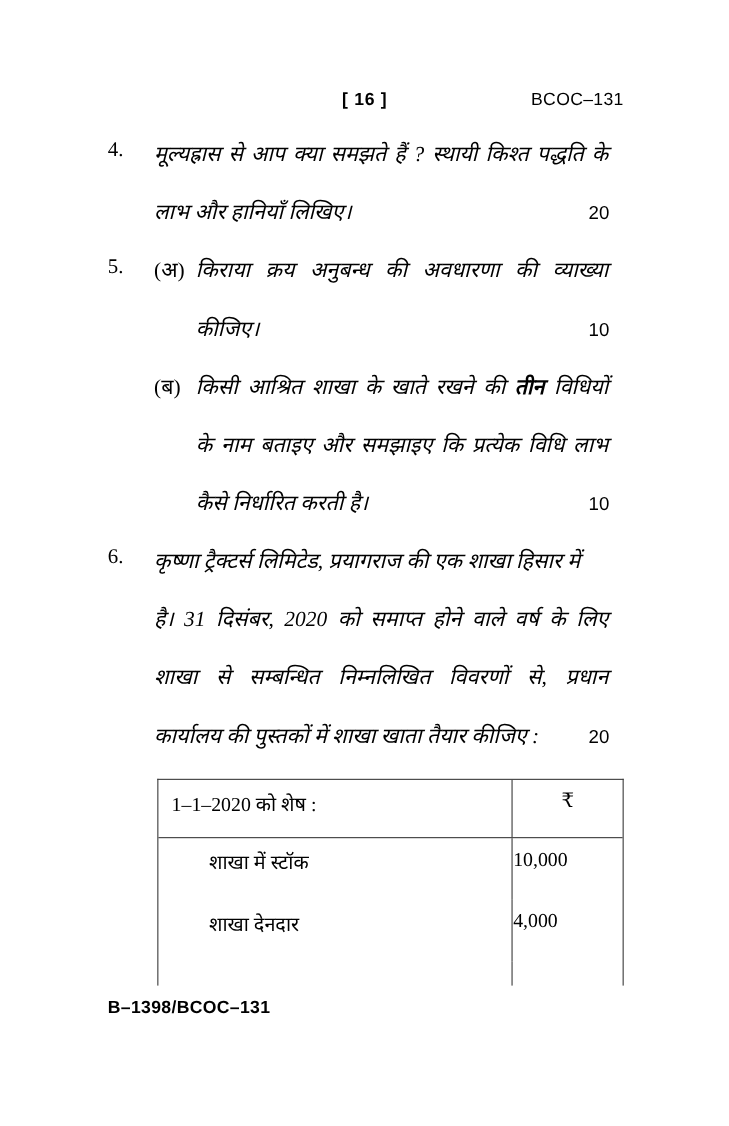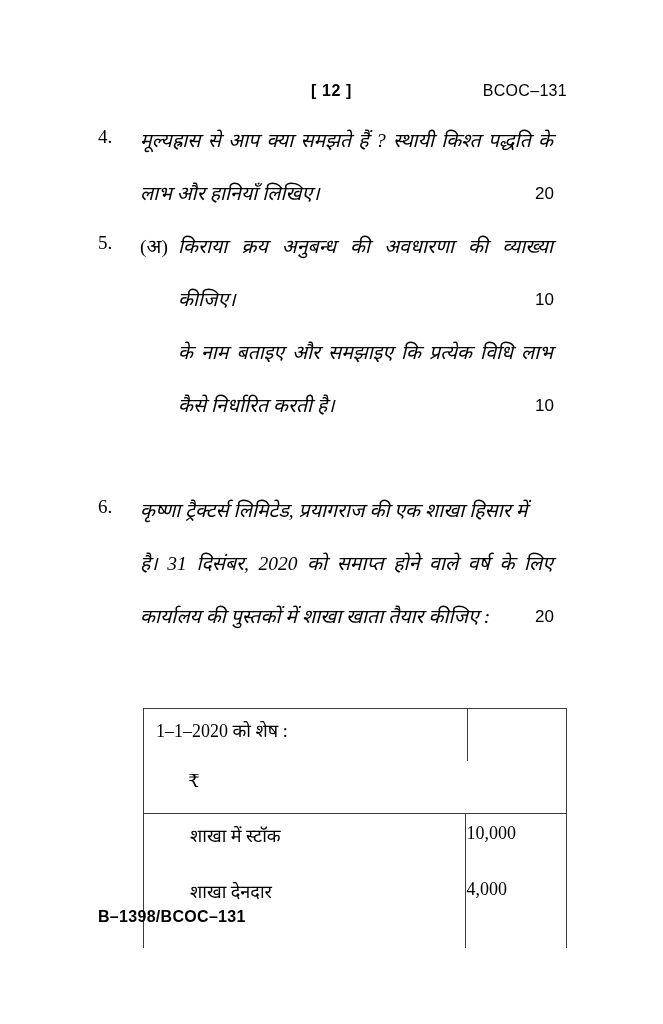"[ 12 ]" div.pg-num { text: 12 -> 16 }
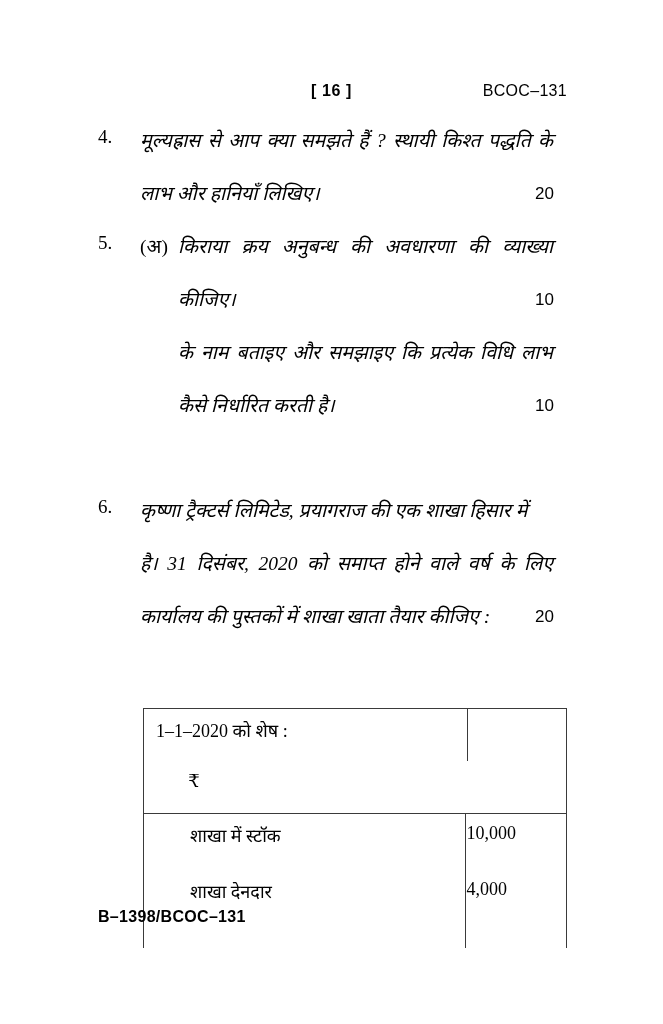"(ब) किसी आश्रित शाखा के" div.q-line { html: none -> <div> <span>(ब)</span><span>किसी आश्रित शाखा के खाते रखने की <span>तीन</span> विधियों</span> </div> }
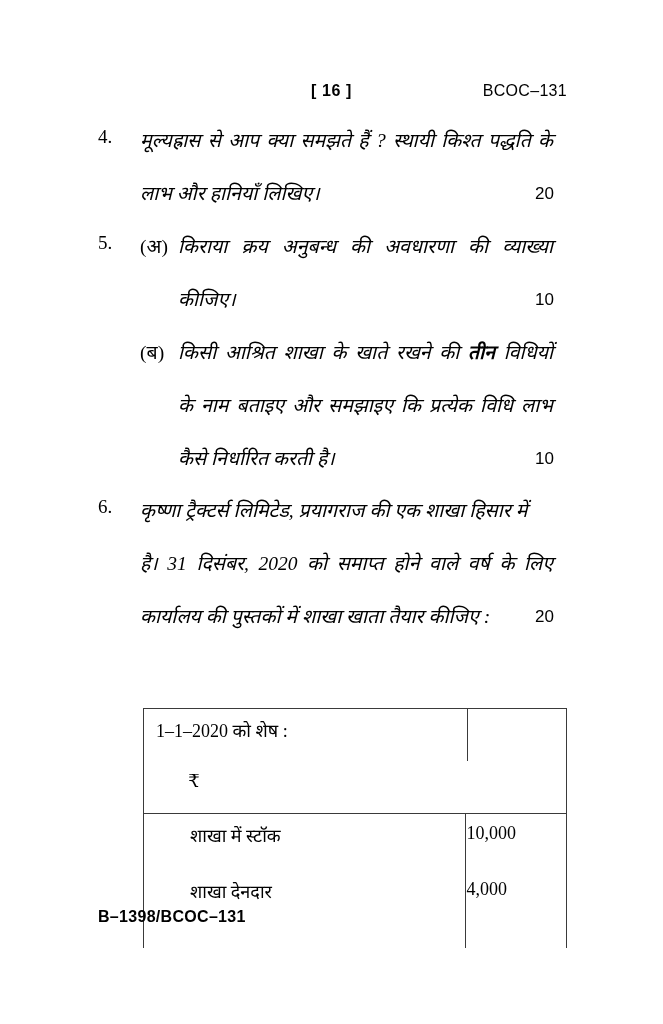"शाखा से सम्बन्धित निम्नलिखित विवरणों" div.q-line { html: none -> <div> <span>शाखा से सम्बन्धित निम्नलिखित विवरणों से, प्रधान</span> </div> }
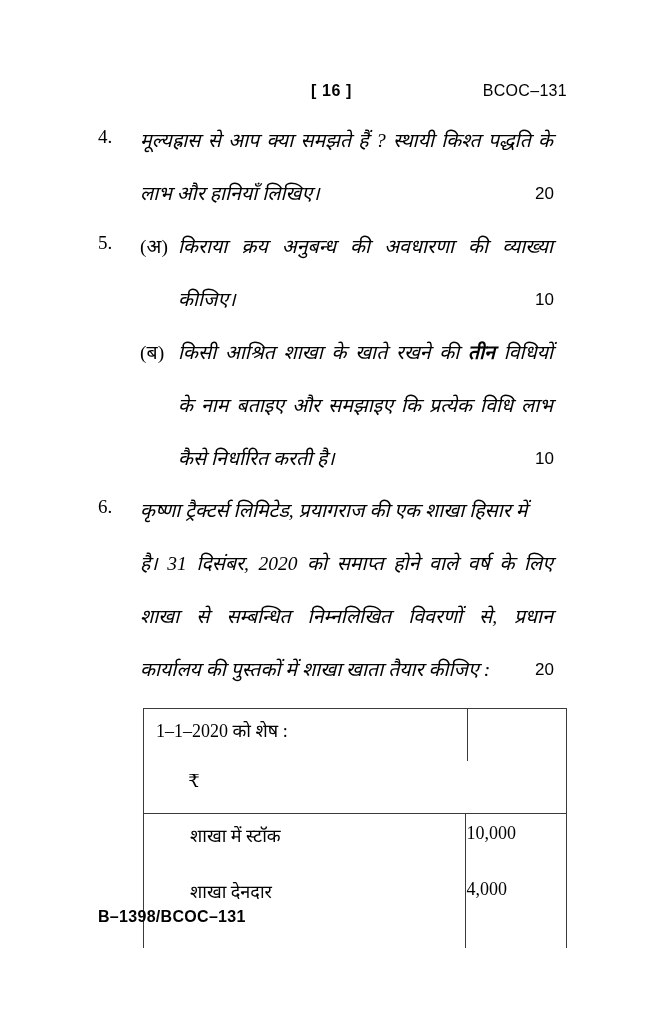"1–1–2020 को शेष :" .acct-row.head { flex-direction: column -> none }
